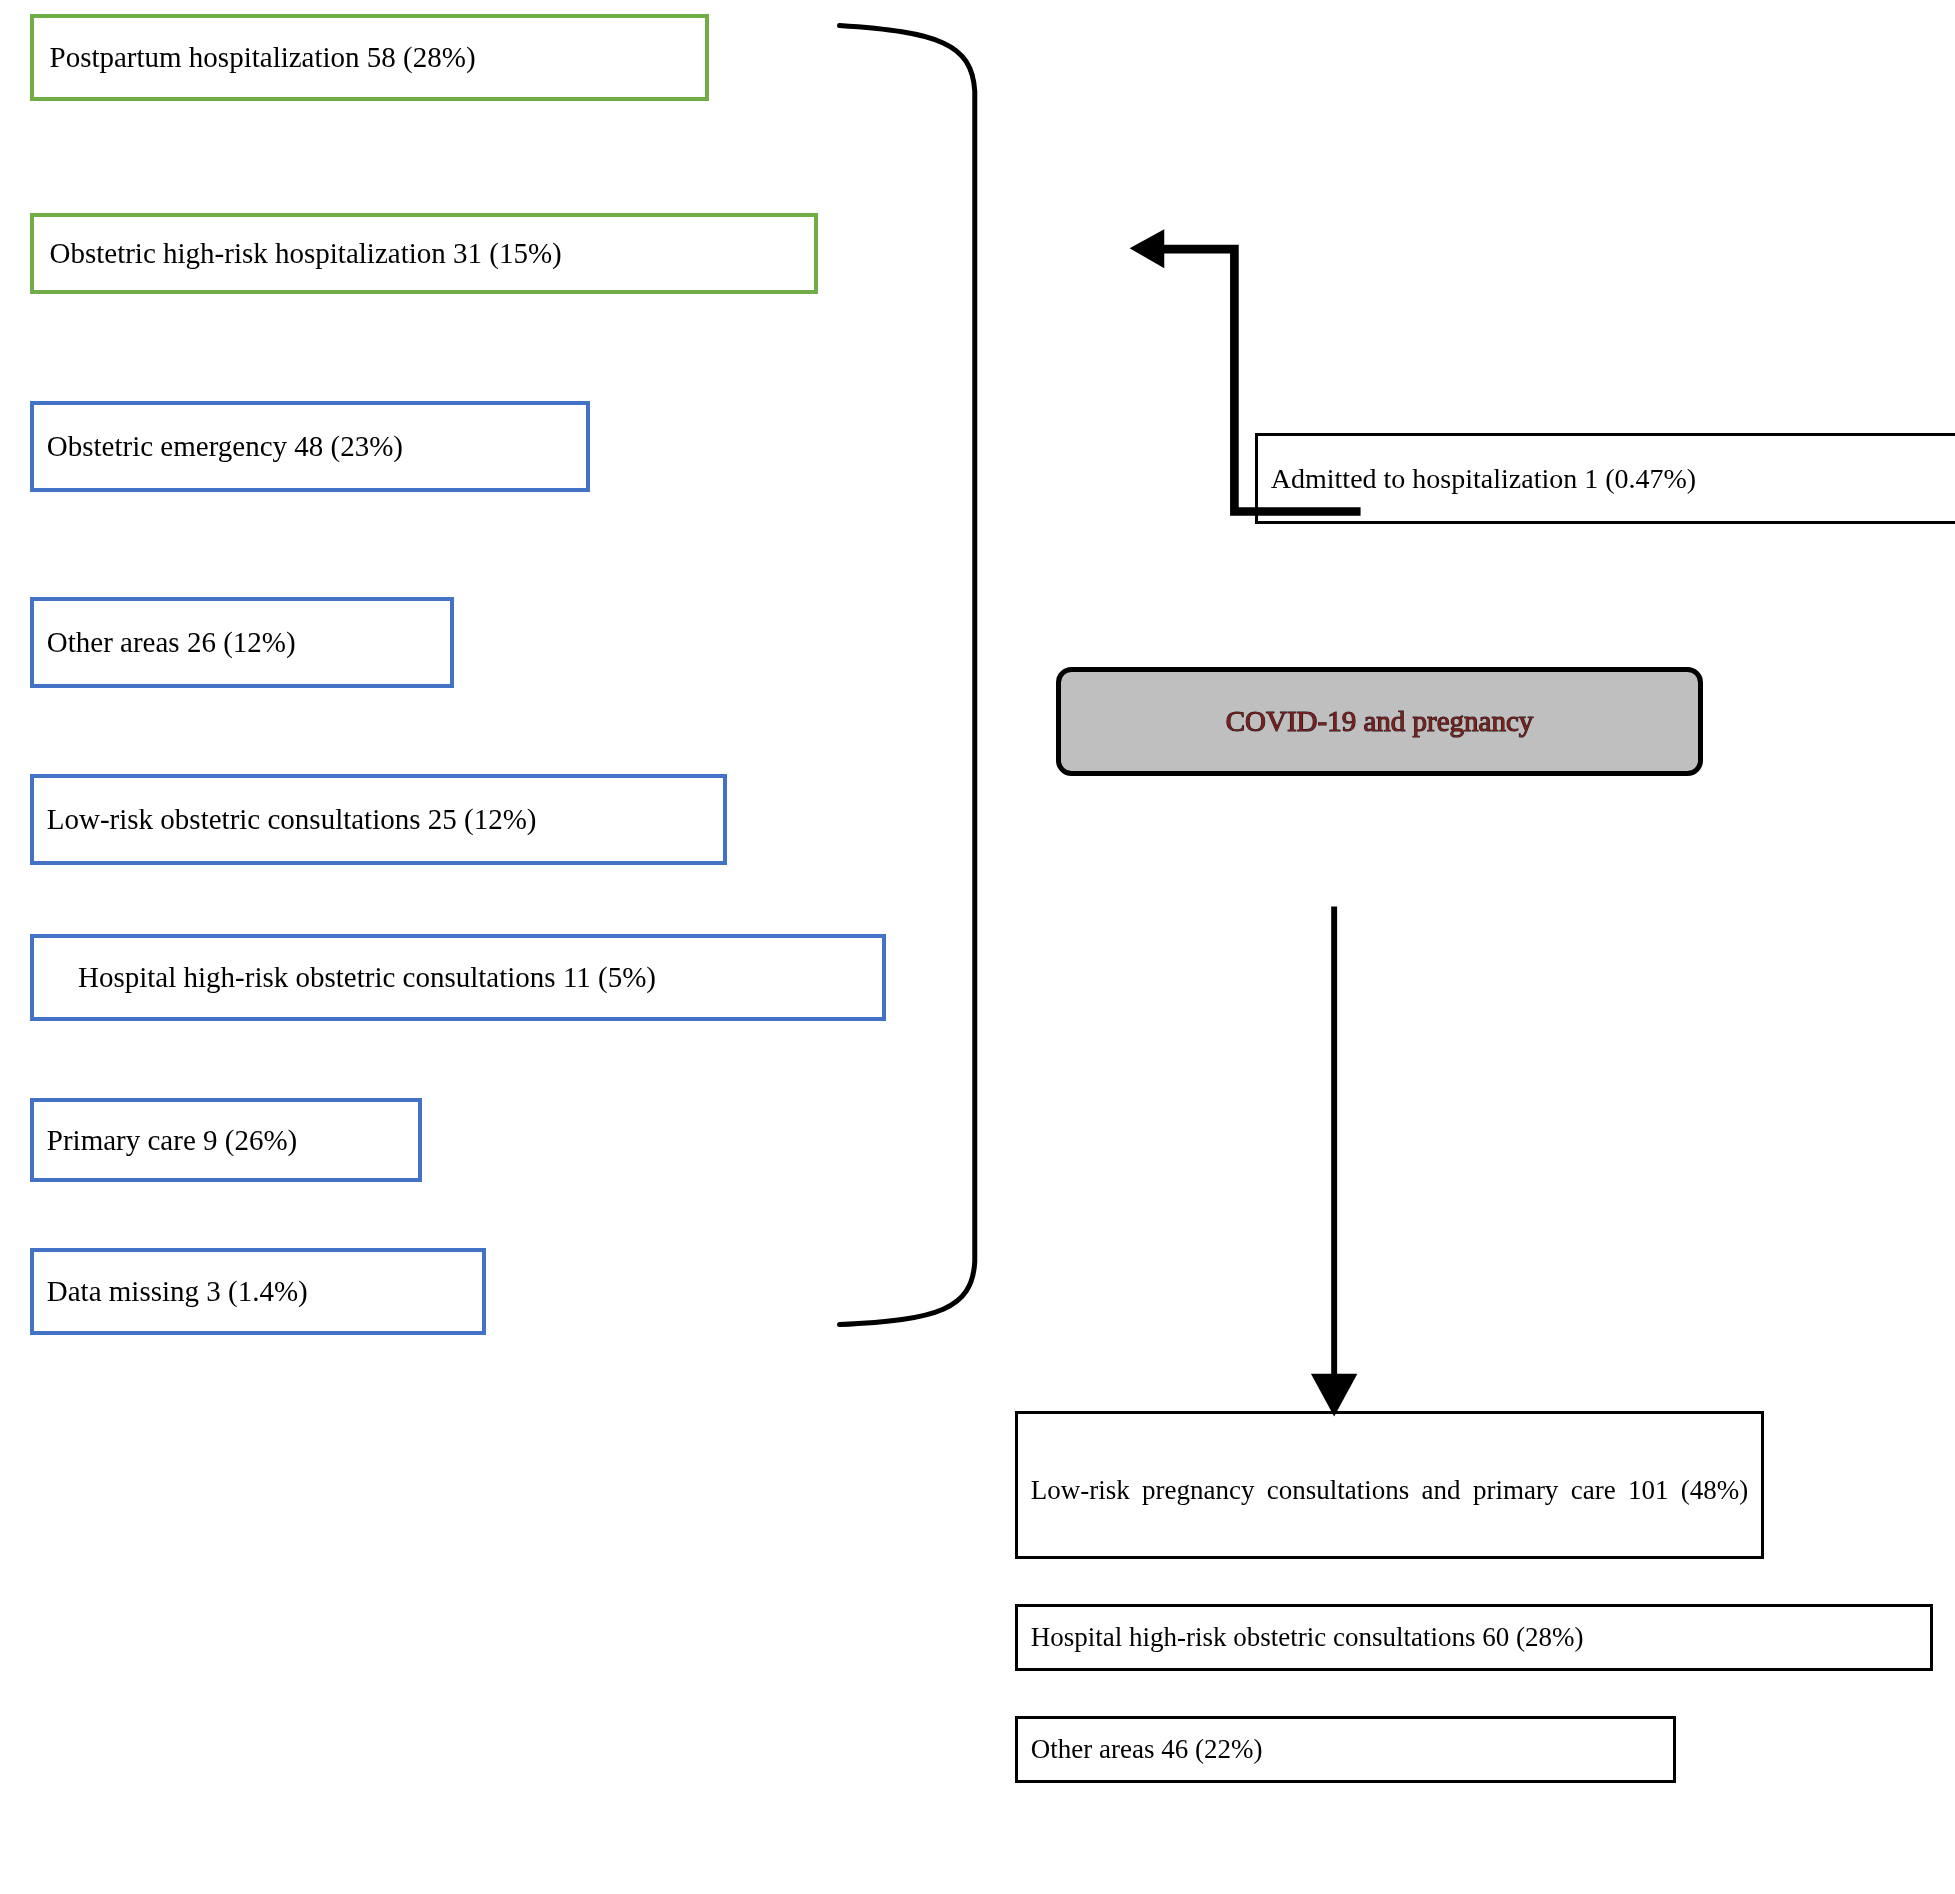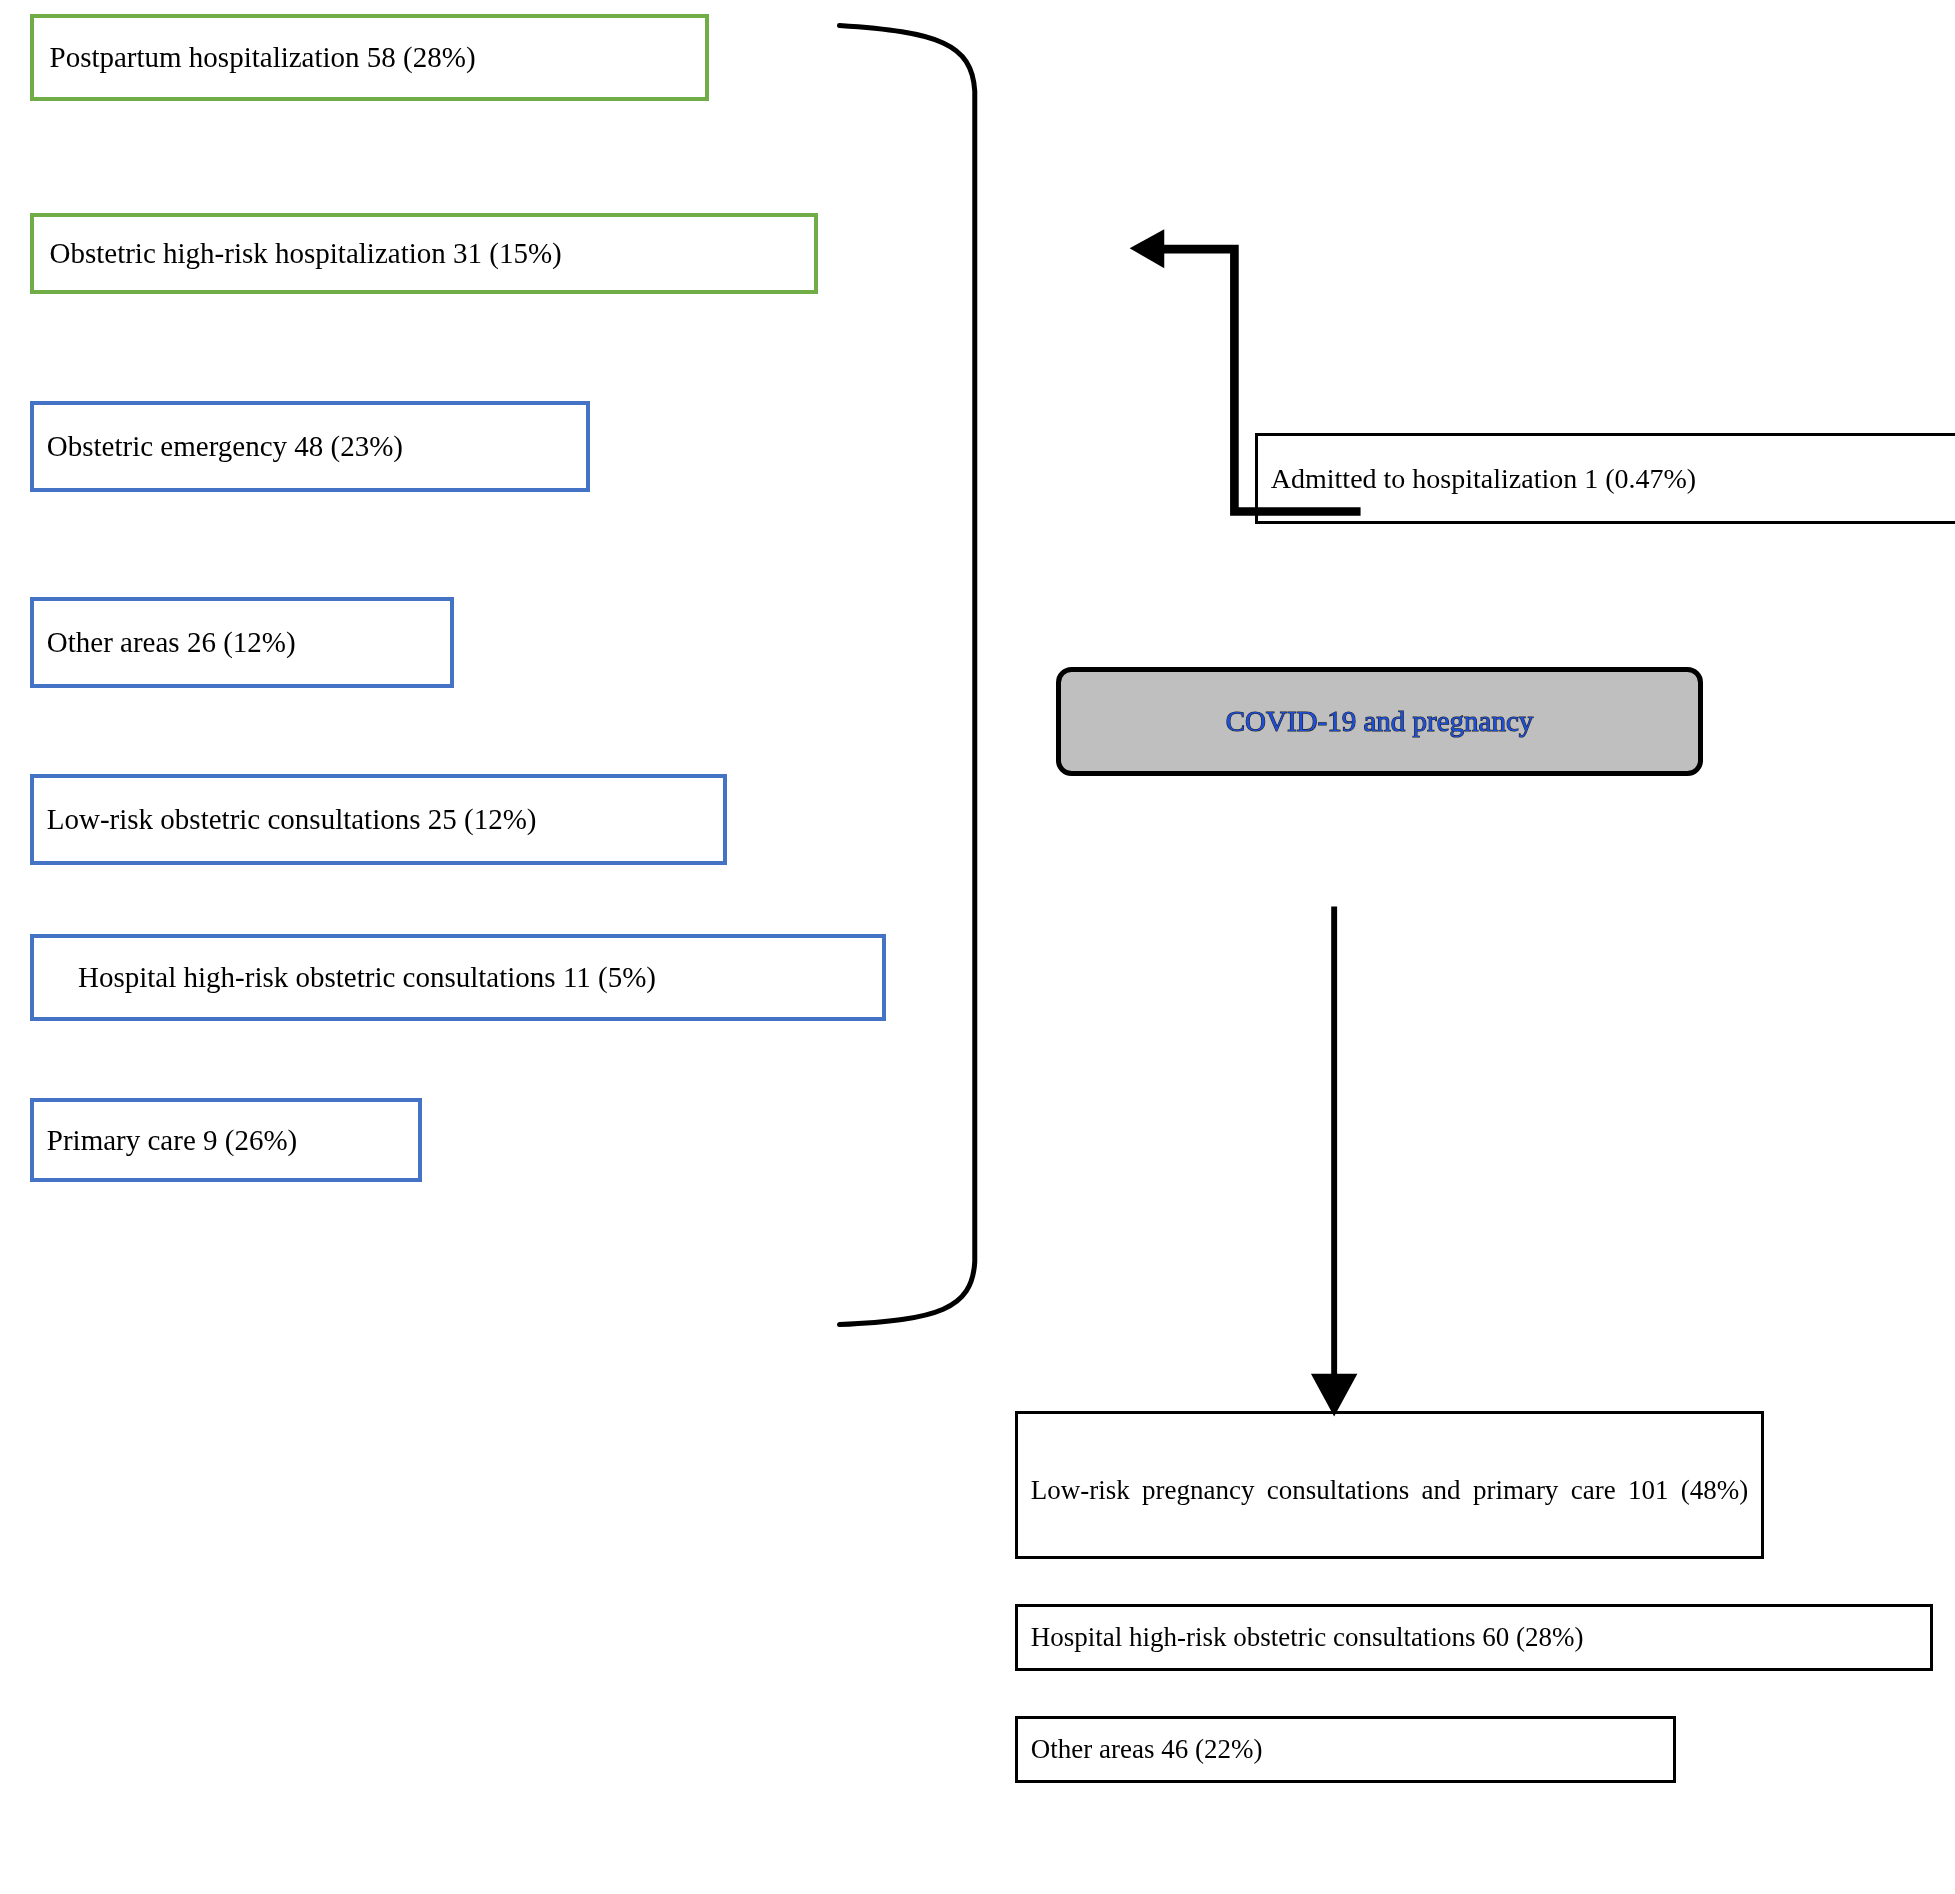"COVID-19 and pregnancy" .grey-box .txt { color: #1d4ed8 -> #7f1d1d }
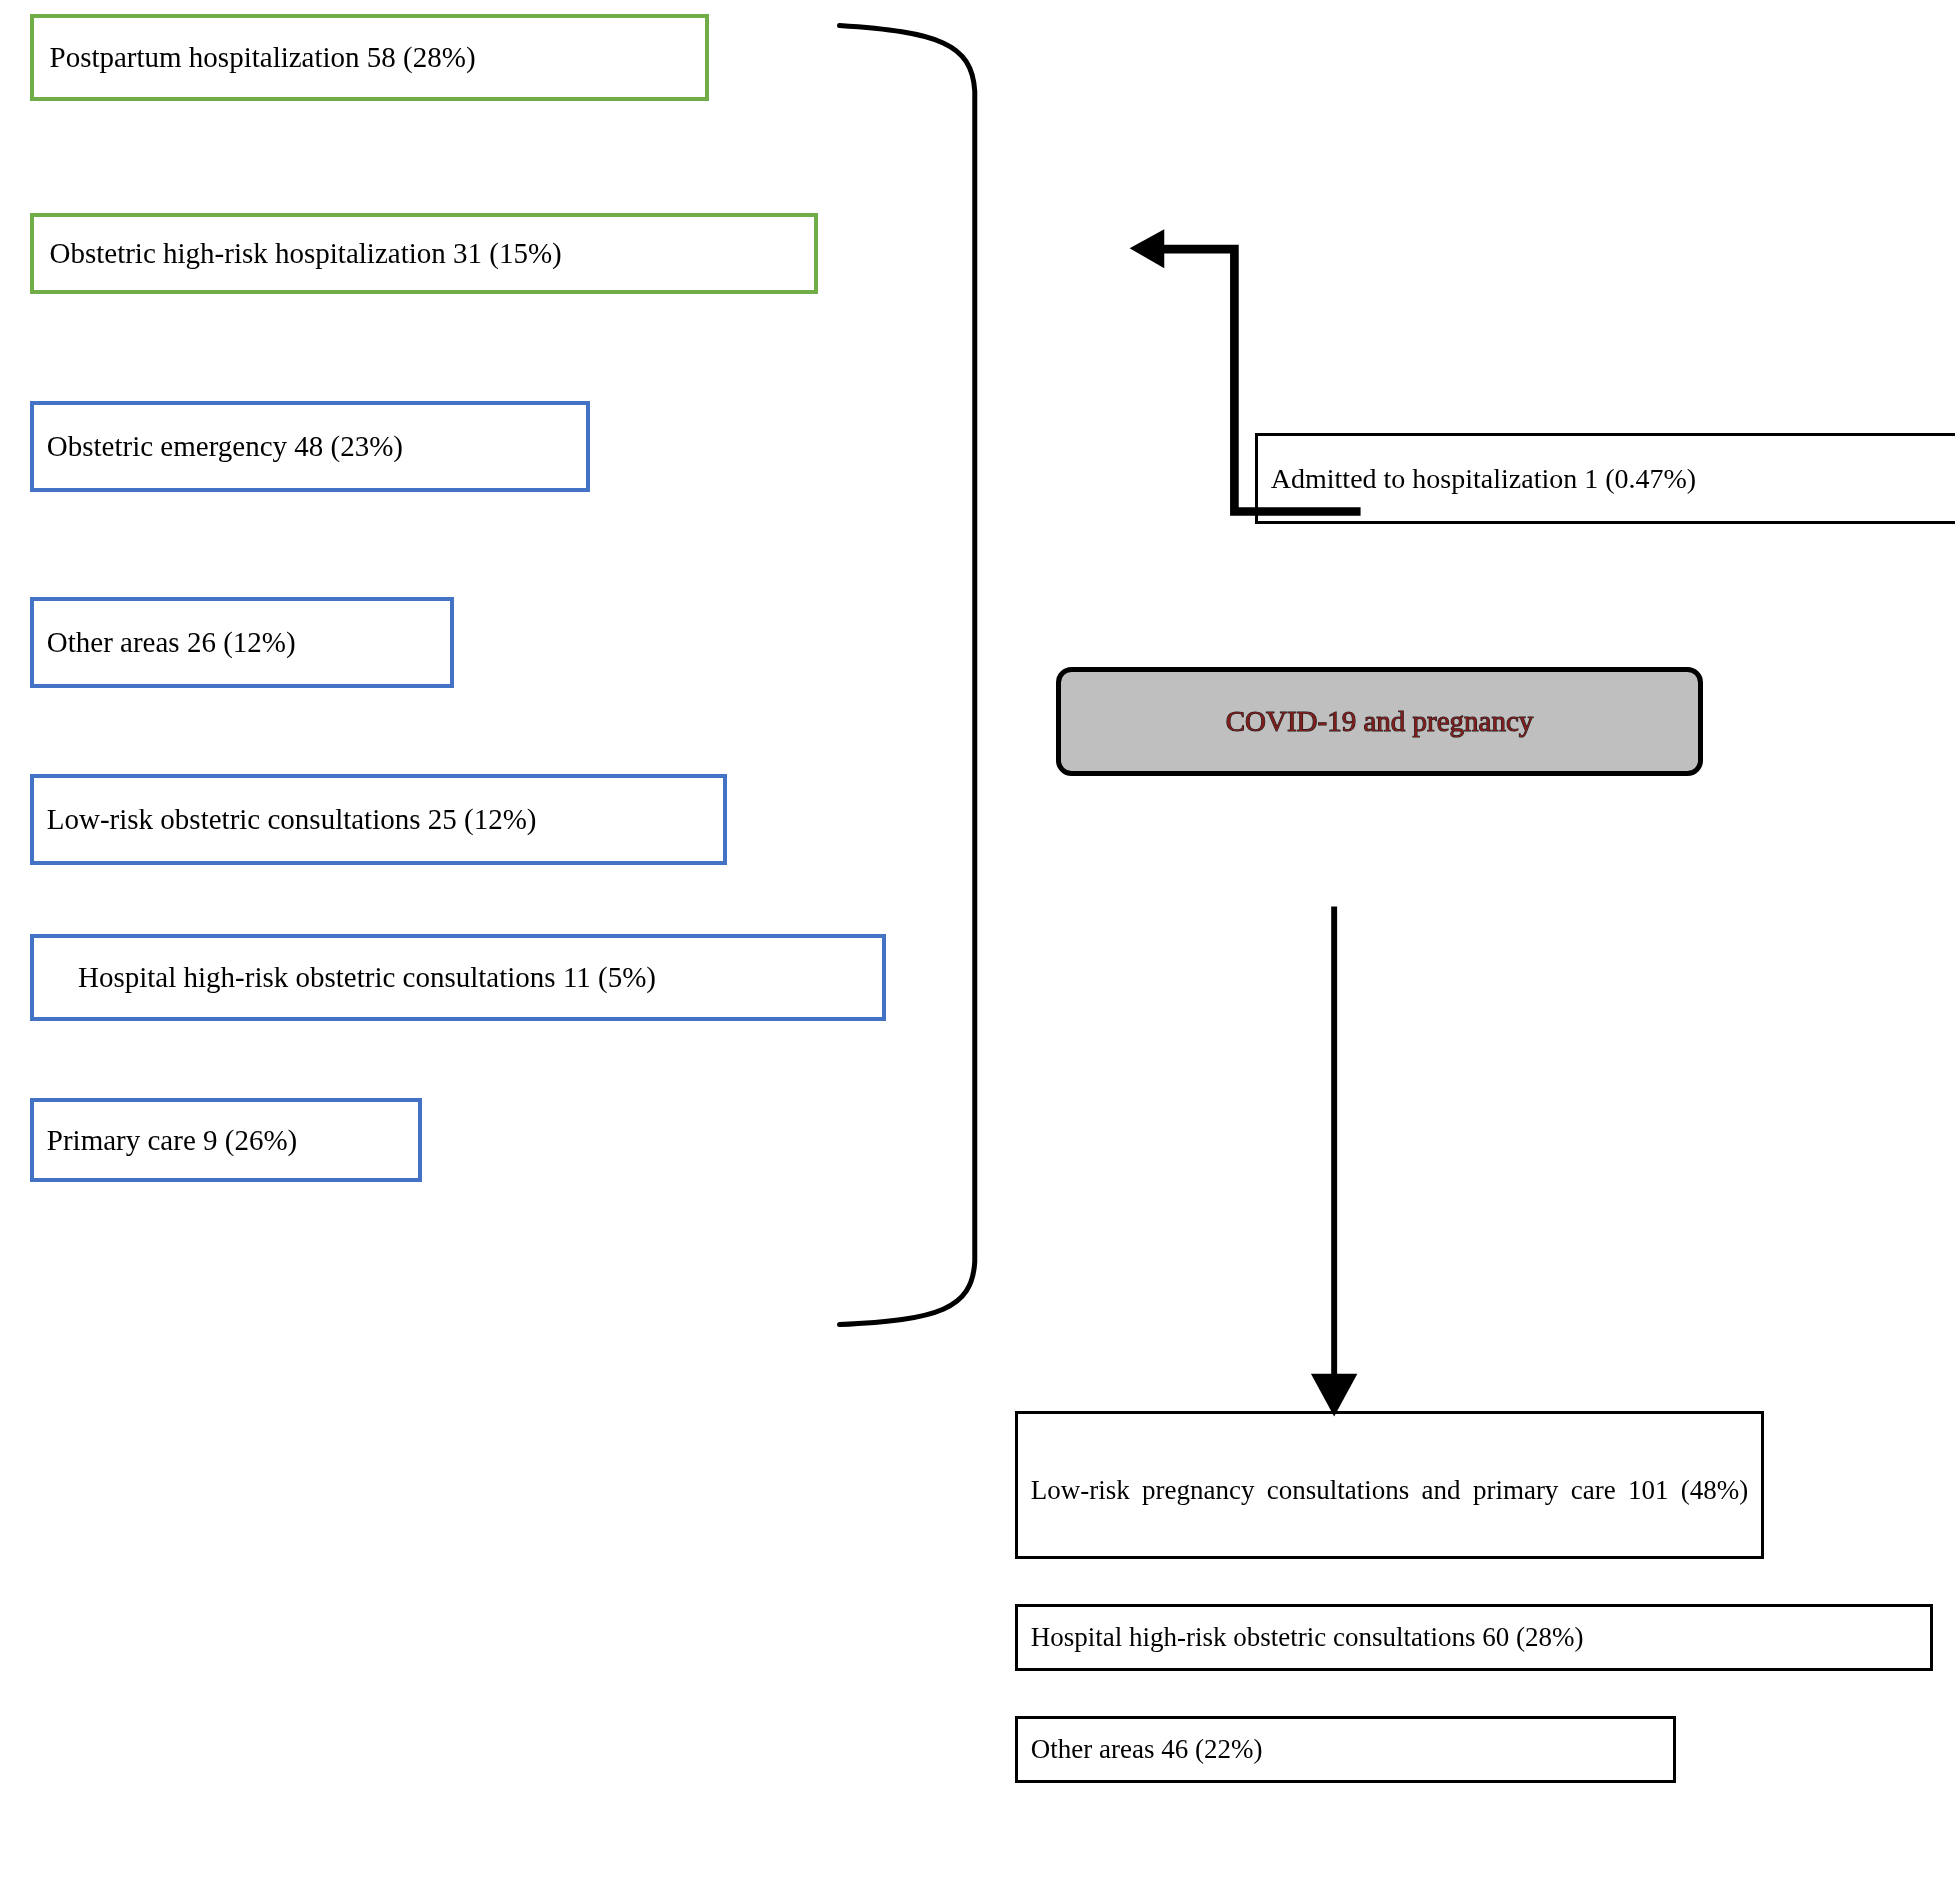"Data missing 3 (1.4%)" div.node { html: none -> <div> <span>Data missing 3 (1.4%)</span> </div> }
